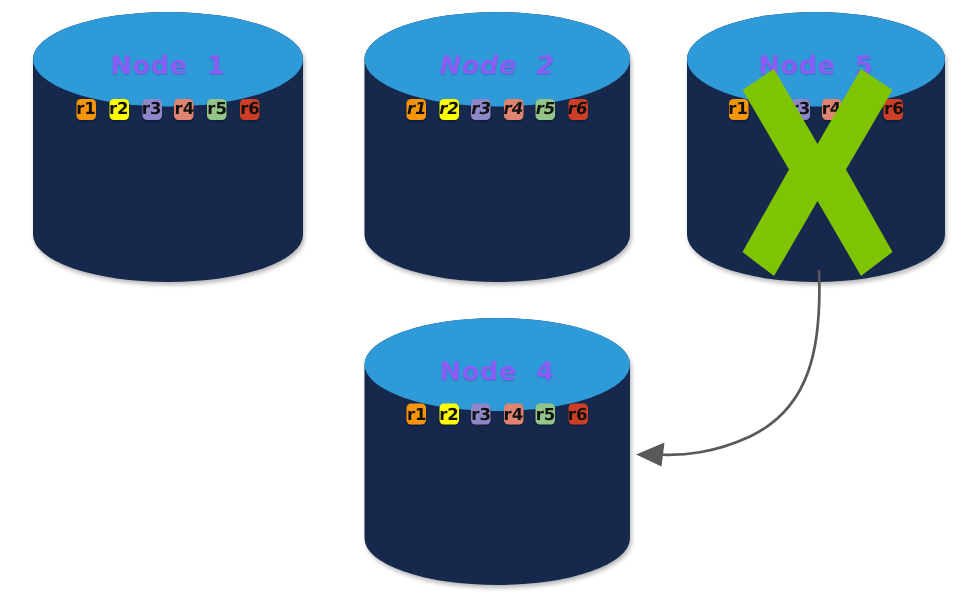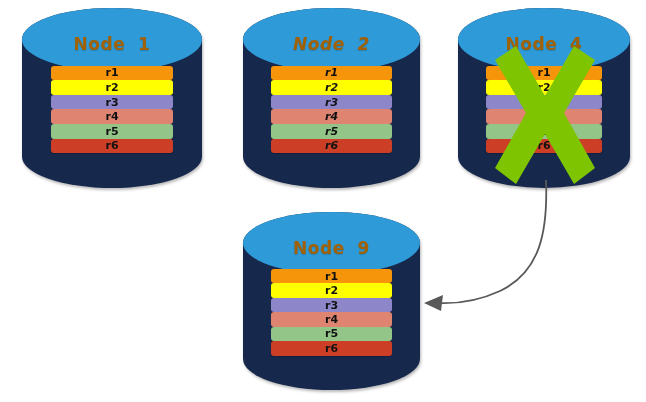"Node 1" .node-title { color: #a16207 -> #8b5cf6 }
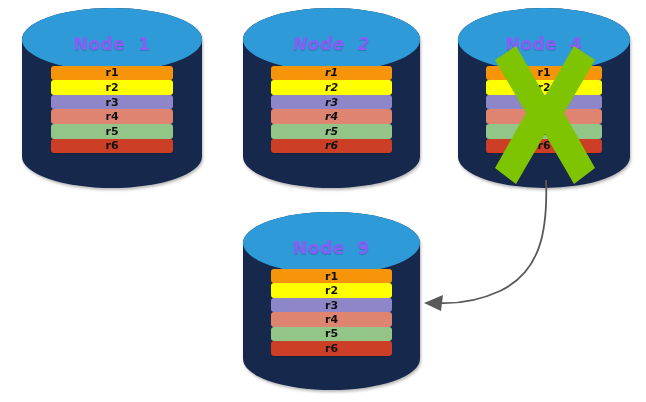"Node 4" div.node-title { text: 4 -> 5 }
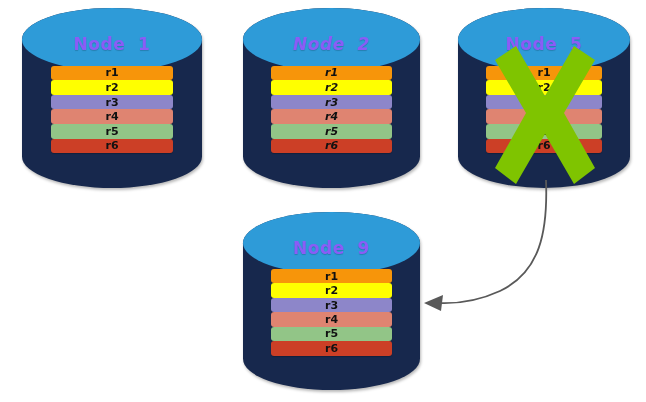"r1" .rows { flex-direction: column -> row; justify-content: none -> space-between }
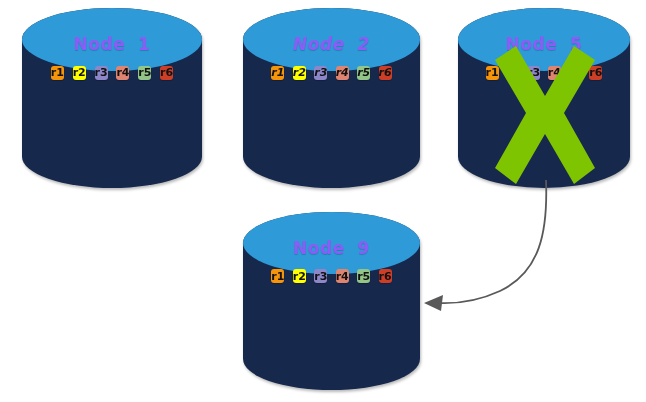"Node 9" div.node-title { text: 9 -> 4 }
